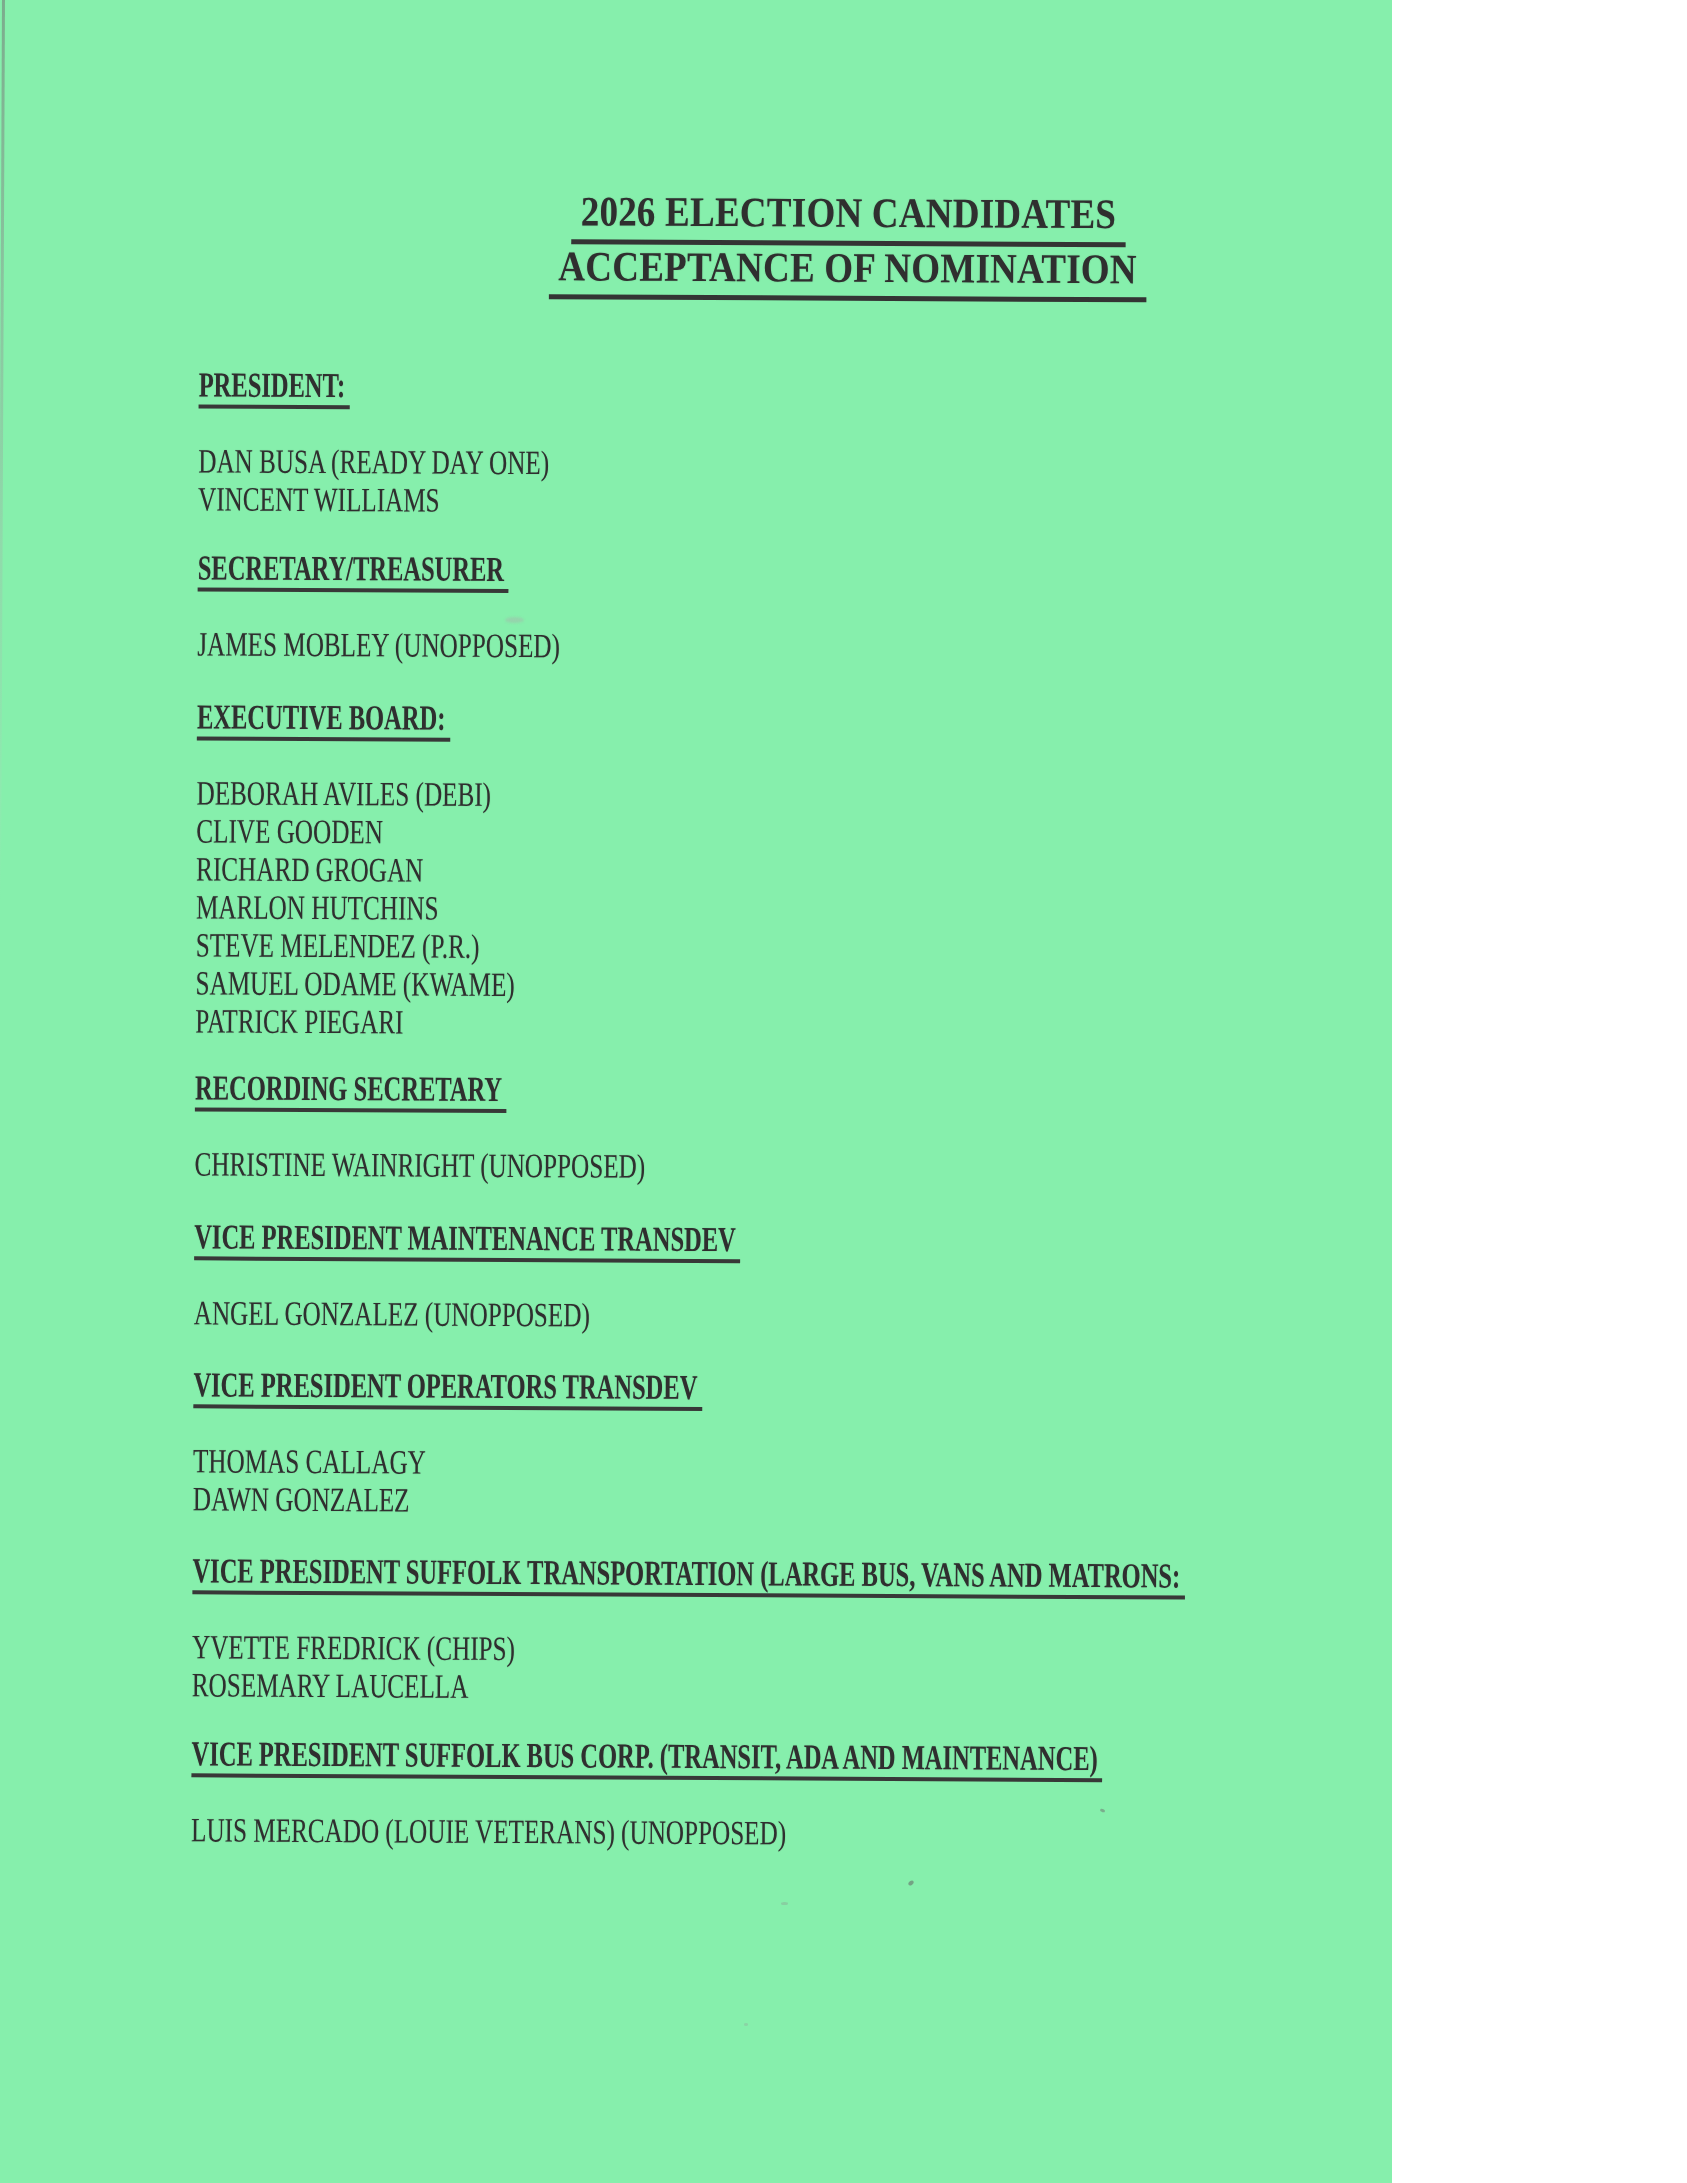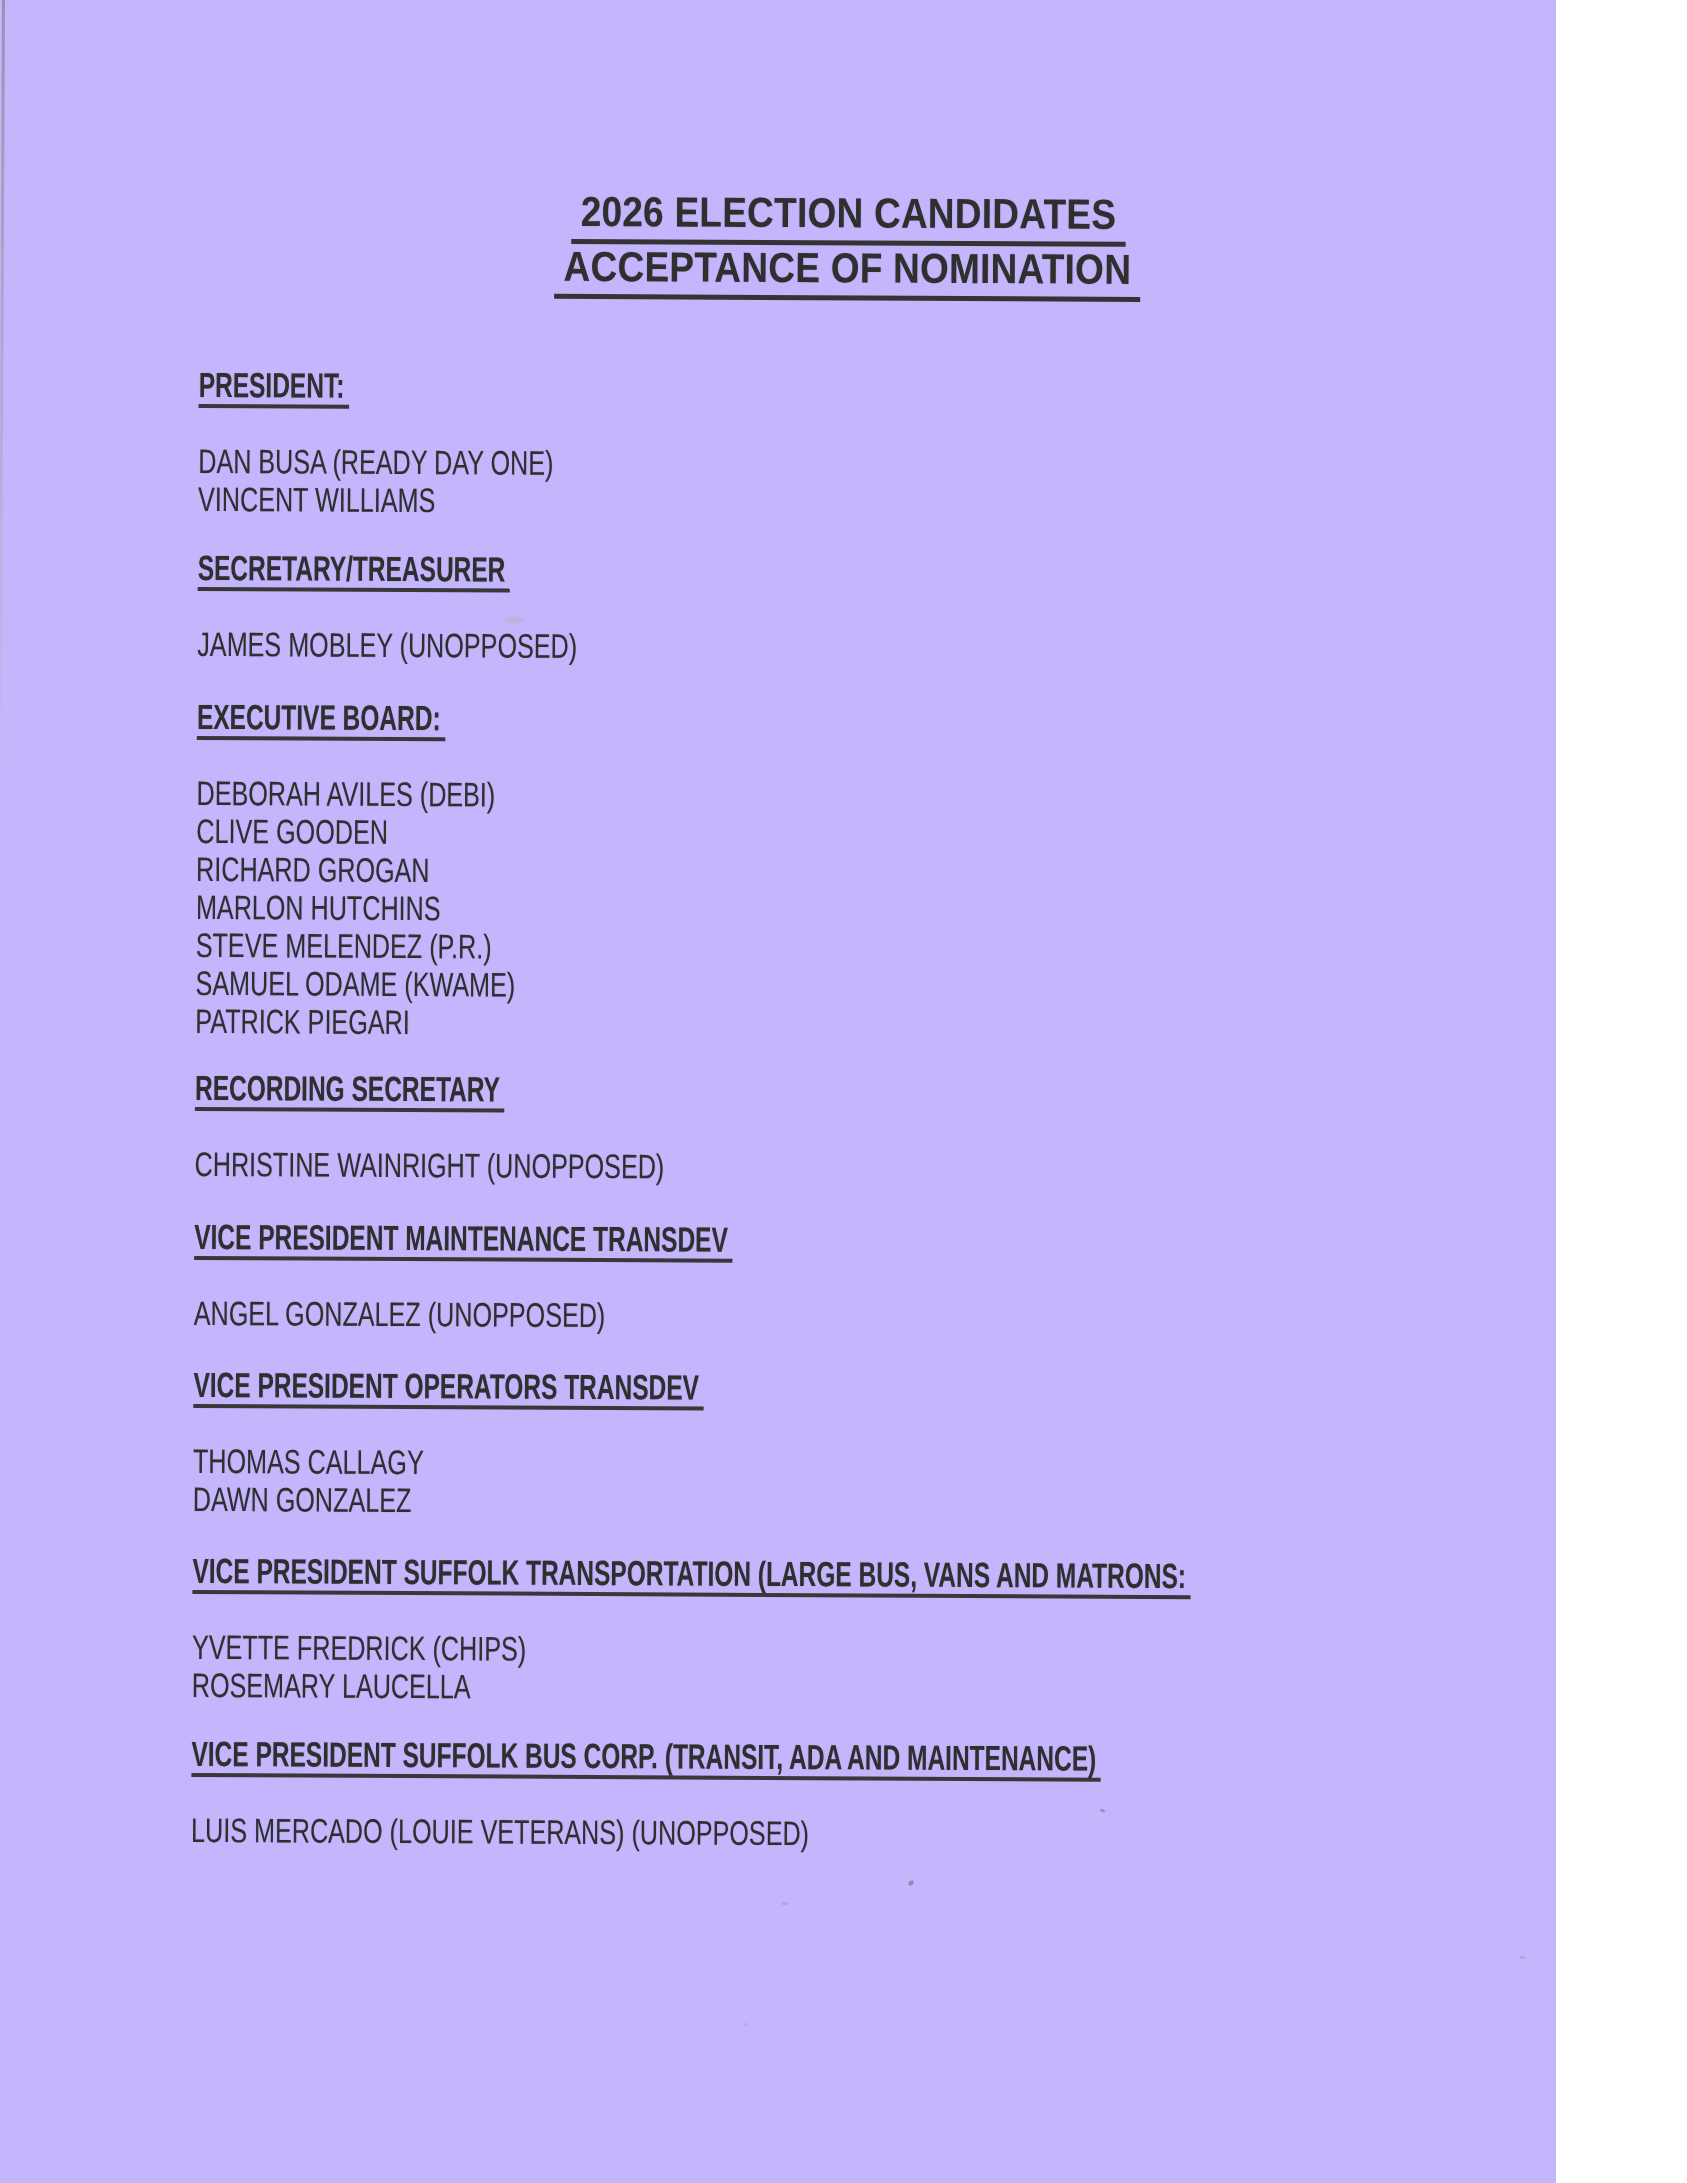"2026 ELECTION CANDIDATES" .page { background: #c4b5fd -> #86efac; font-family: Liberation Sans, sans-serif -> Liberation Serif, serif; width: 1556px -> 1392px }
